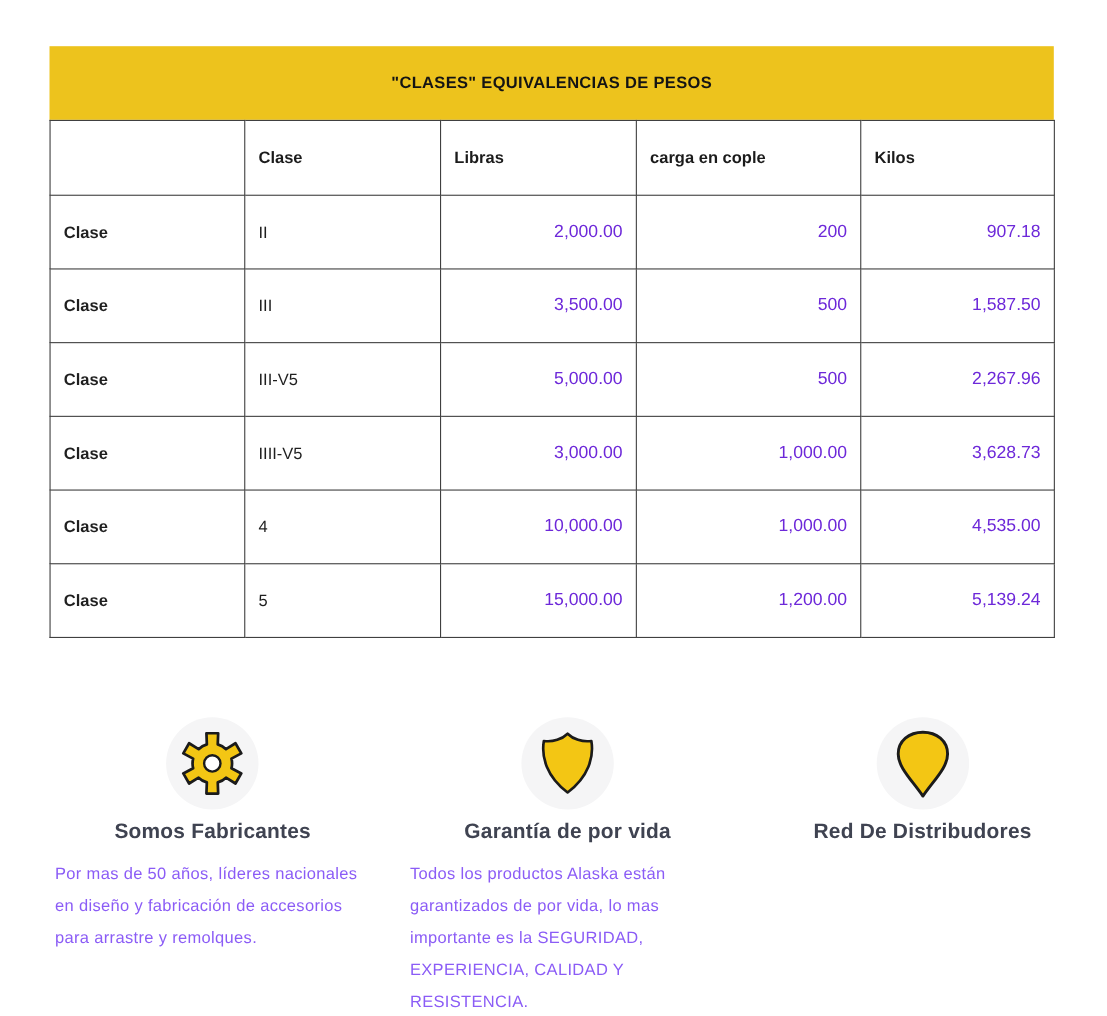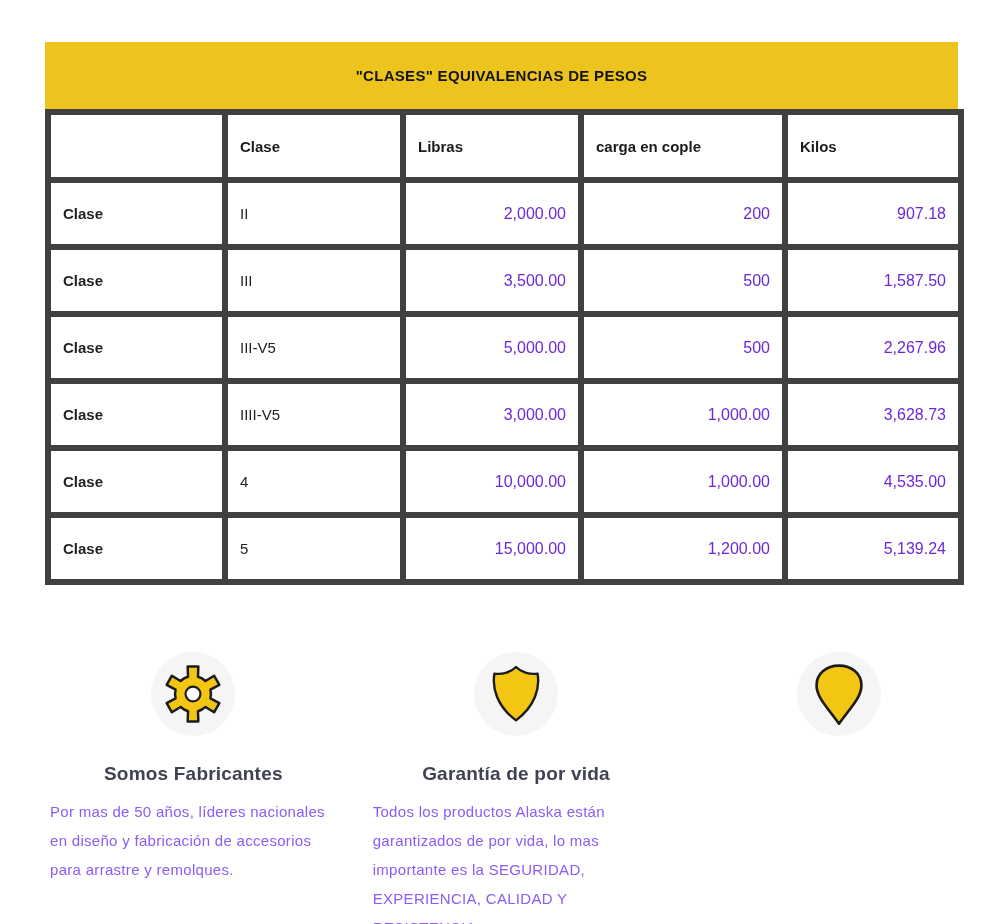"Clase" th, td { border: 6px solid #404040 -> 1px solid #404040 }
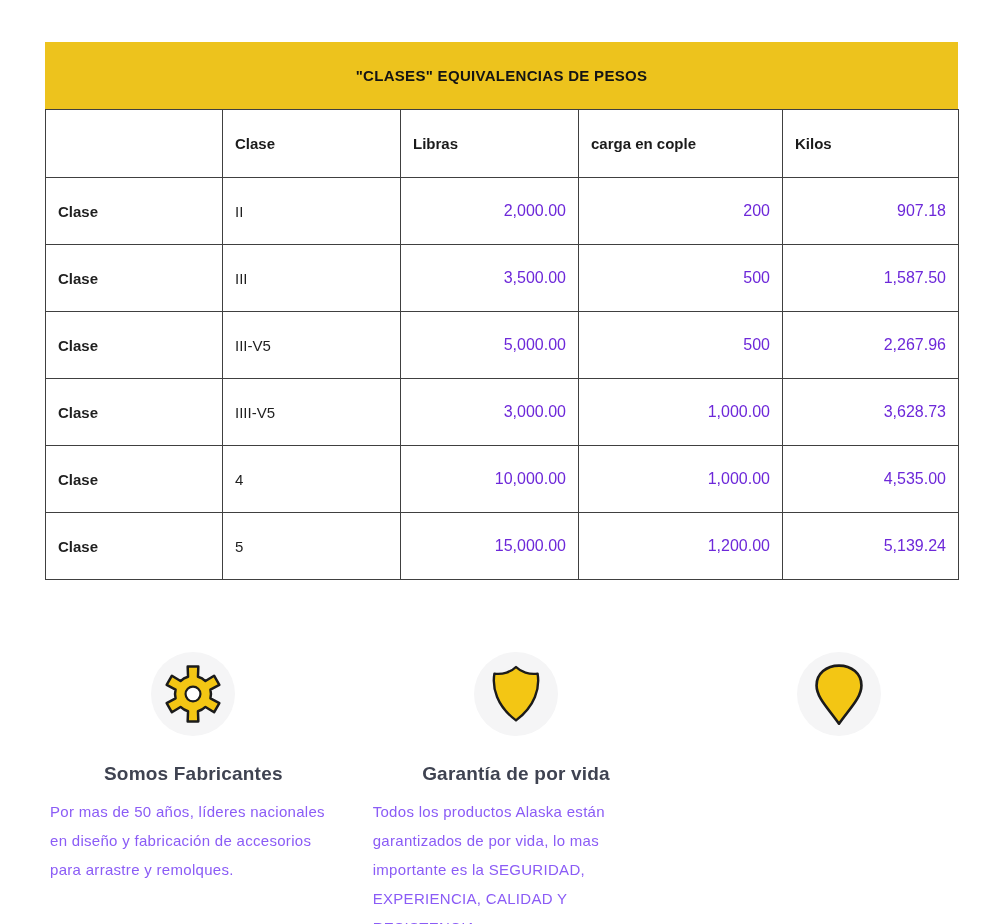"Somos Fabricantes" .feature h3 { margin-top: 27px -> 10px }
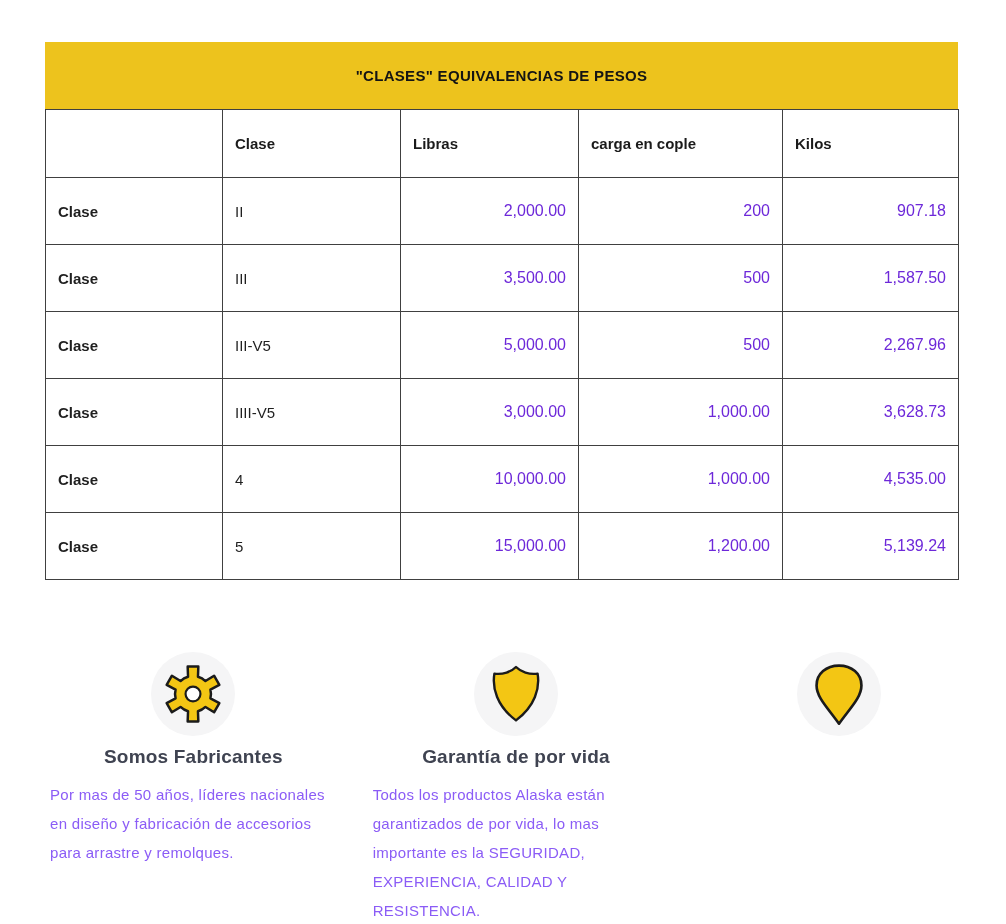"Red De Distribudores" h3 { html: none -> <h3>Red De Distribudores</h3> }
